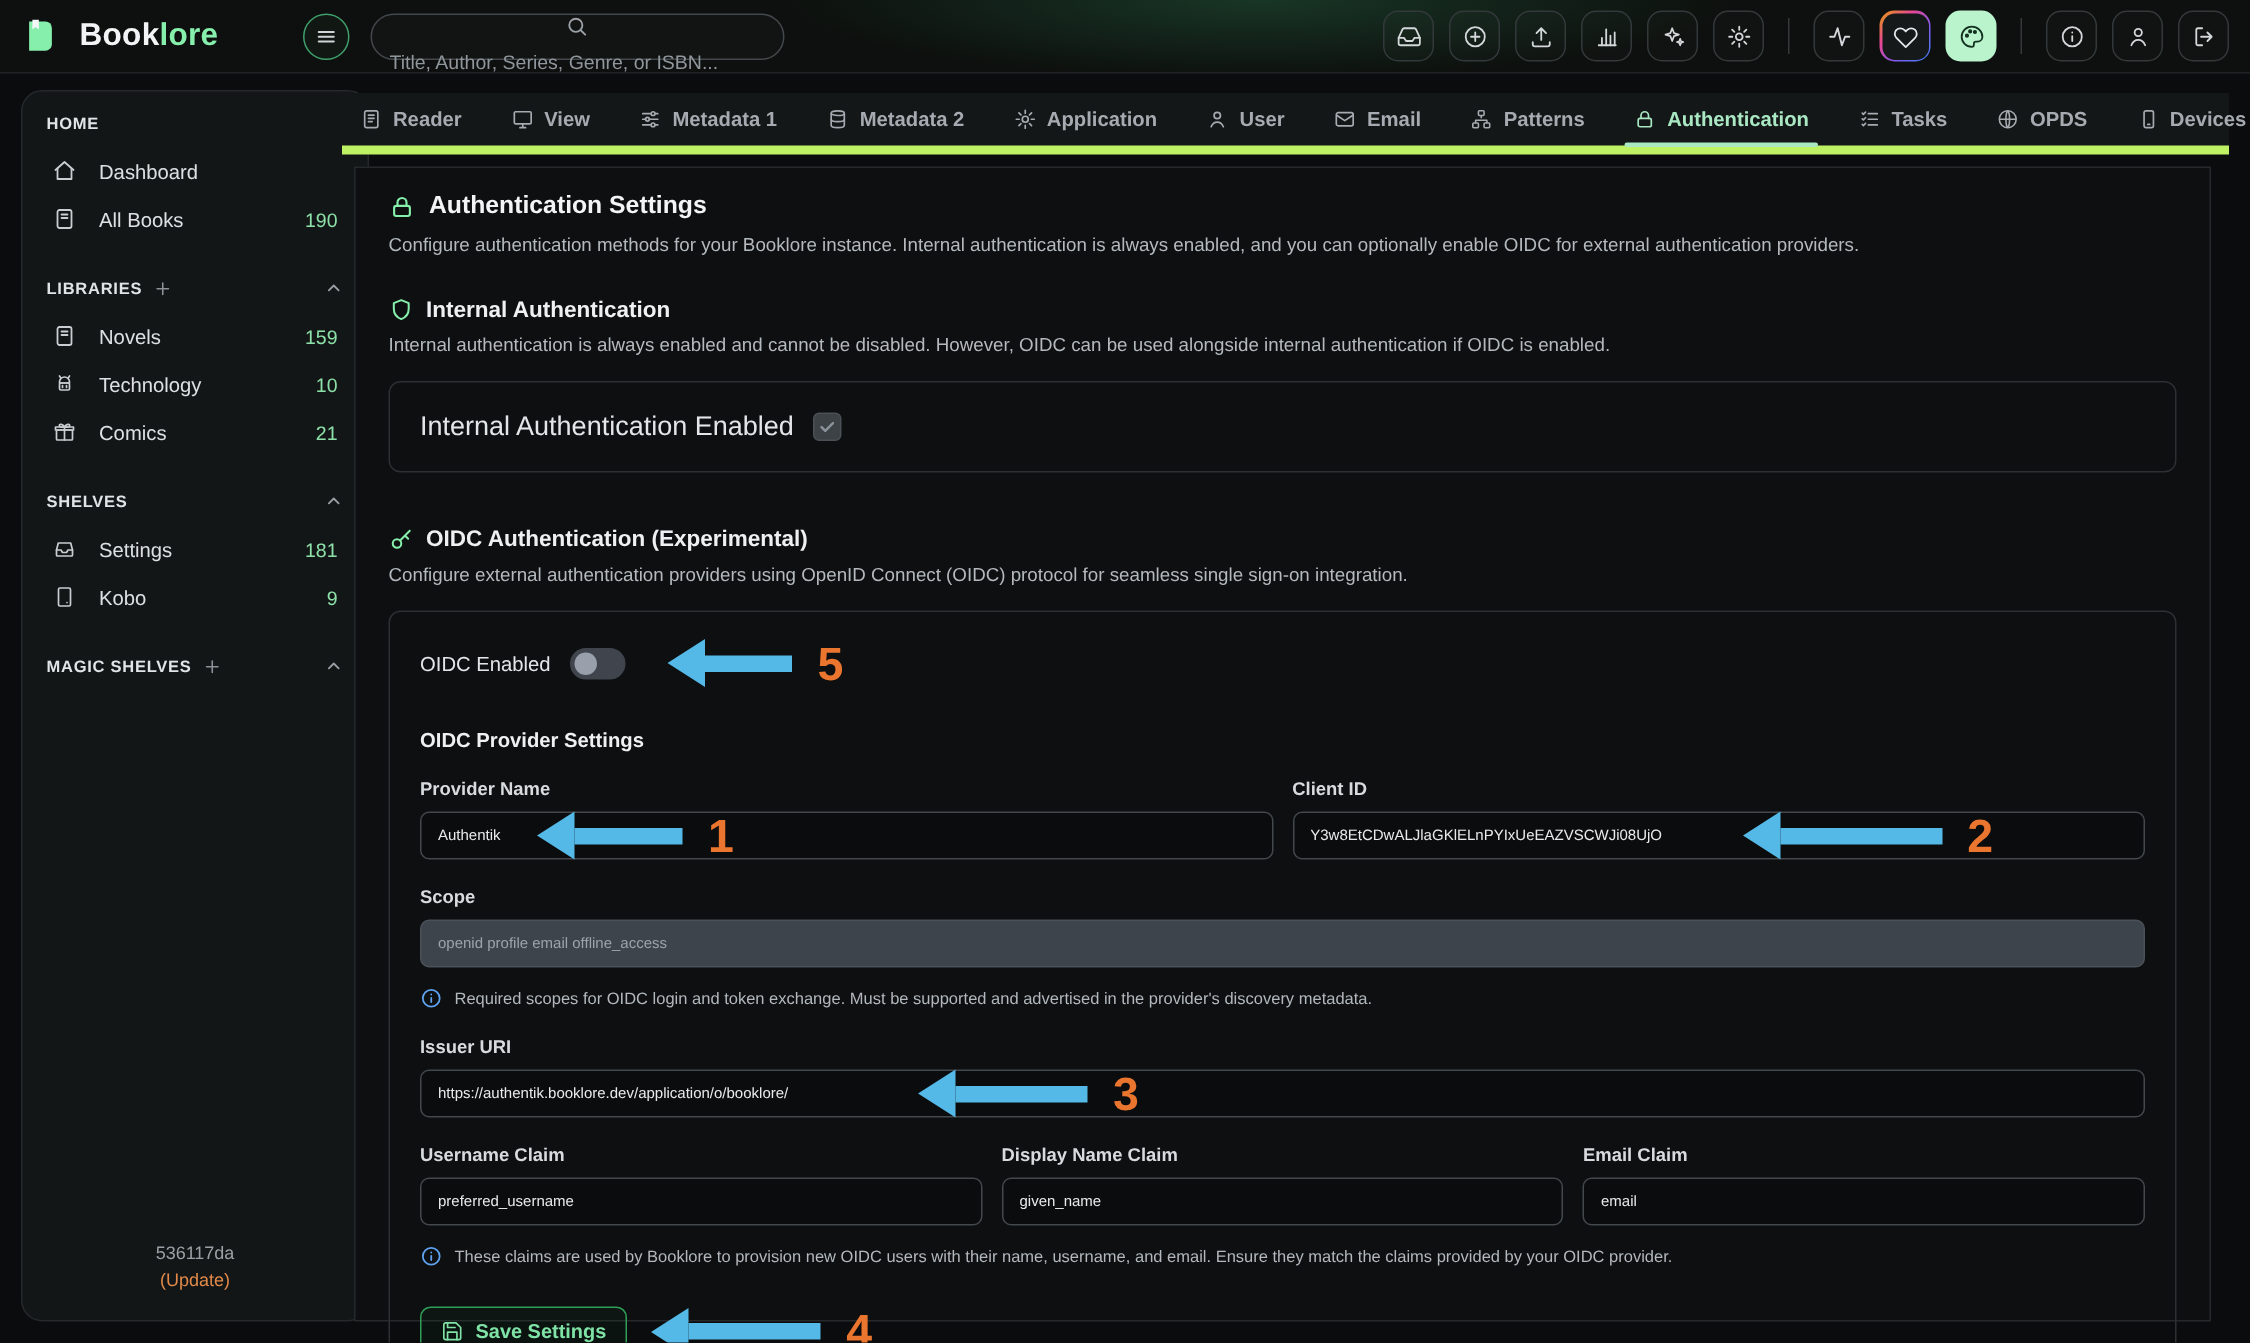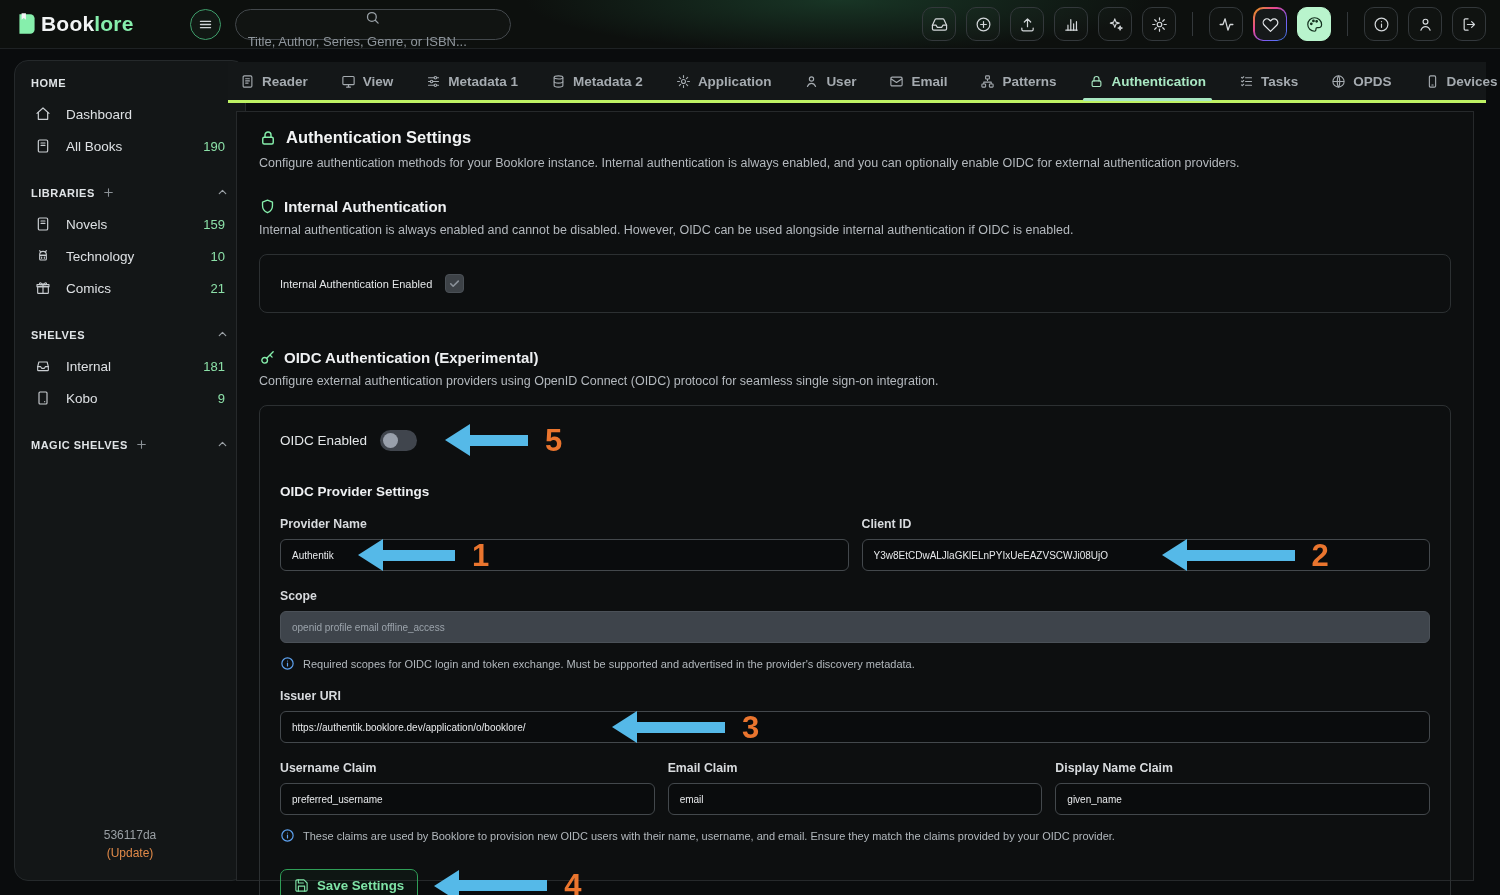"Booklore" .logo { gap: 1px -> 13px }
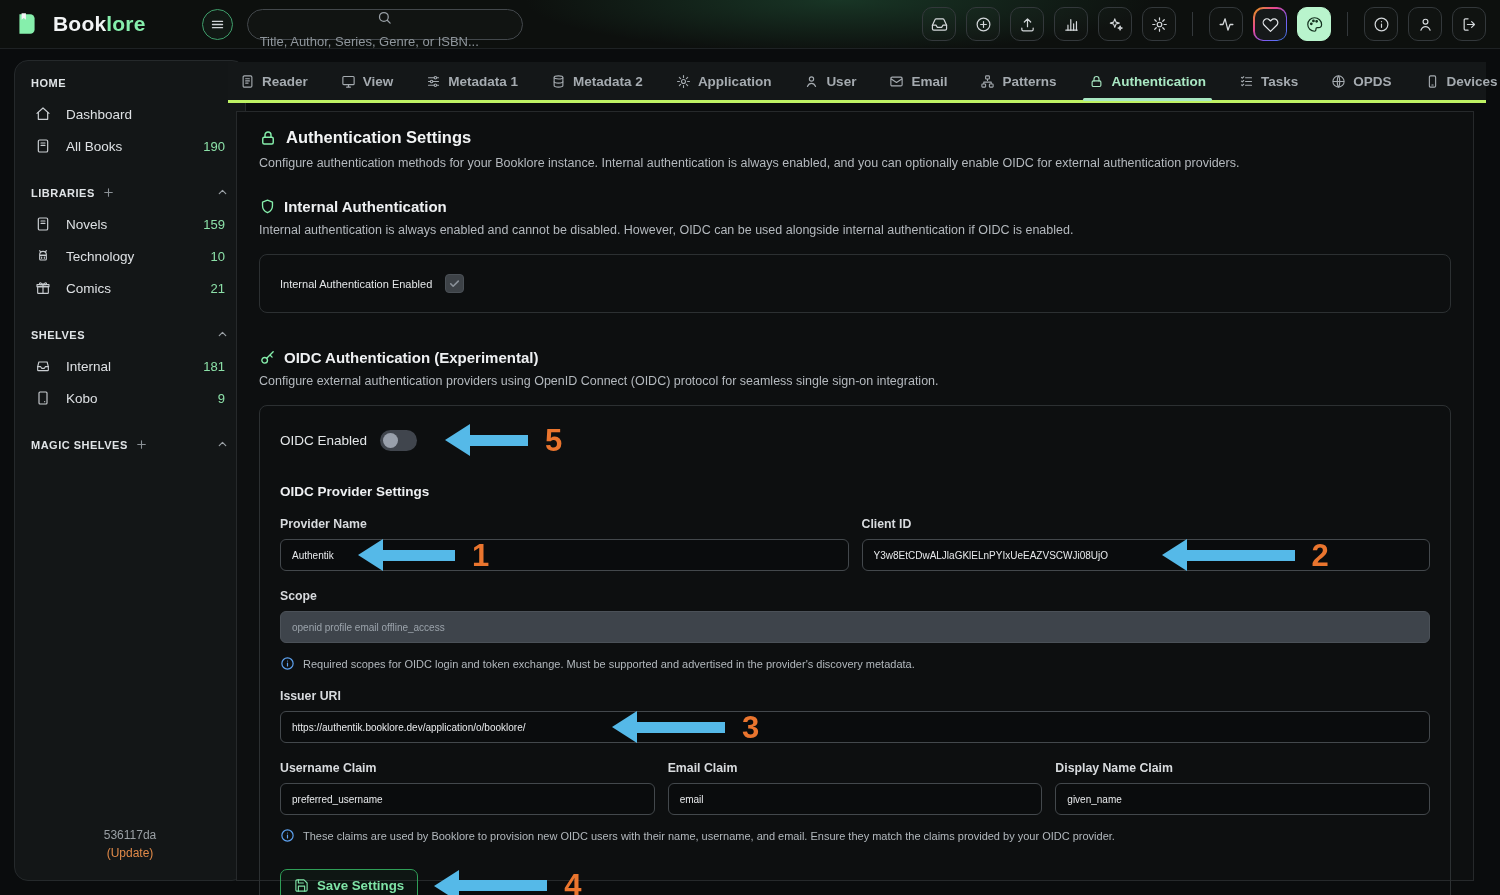"Reader" .tabbar { border-bottom: 3px solid #bef264 -> 6px solid #bef264 }
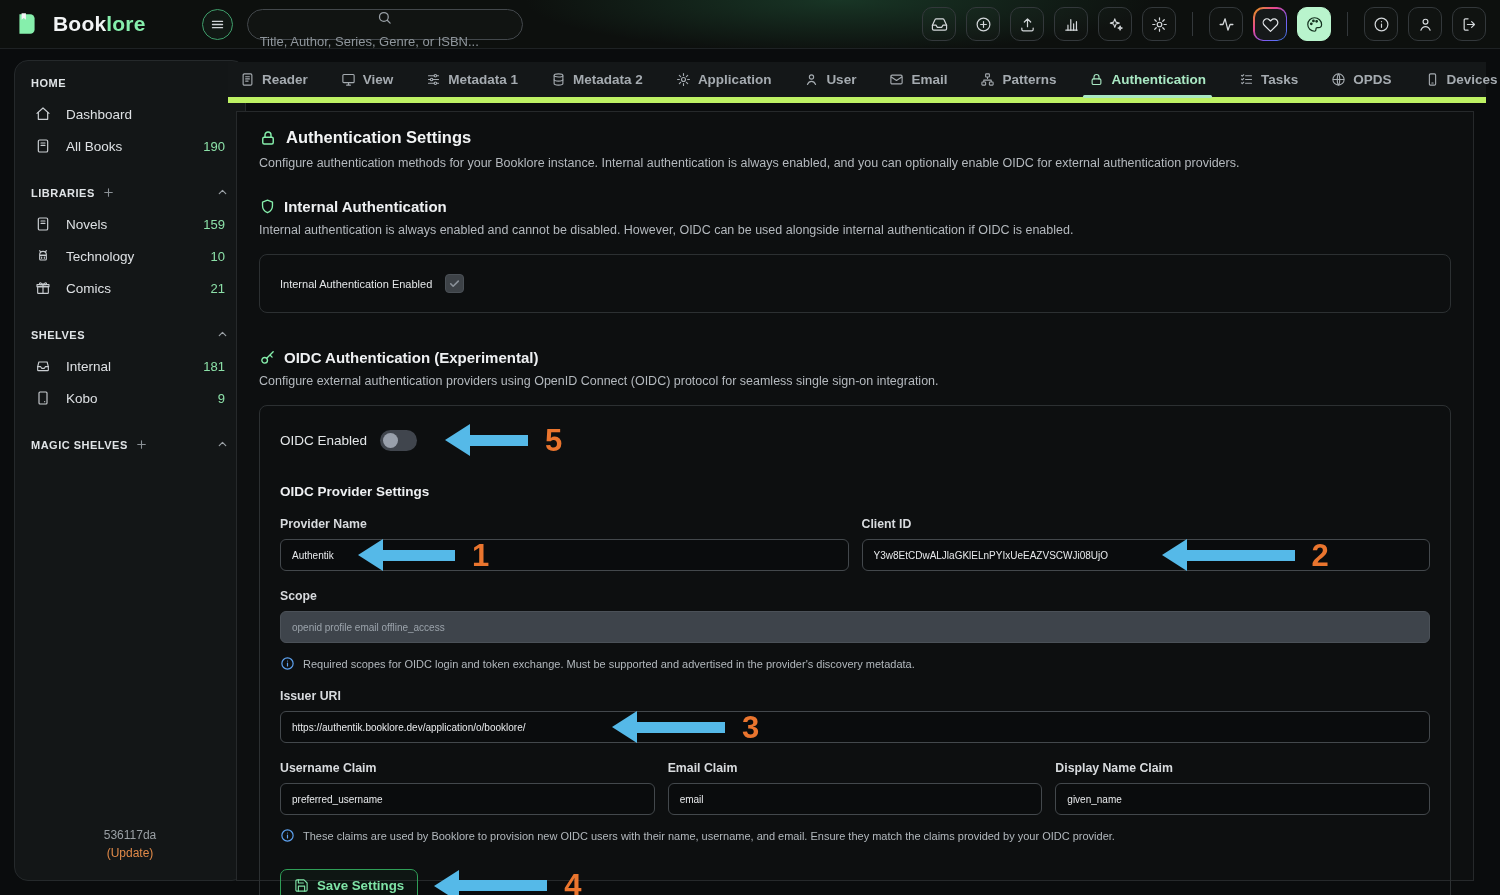"Internal Authentication Enabled" .card1 { font-size: 11px -> 18px }
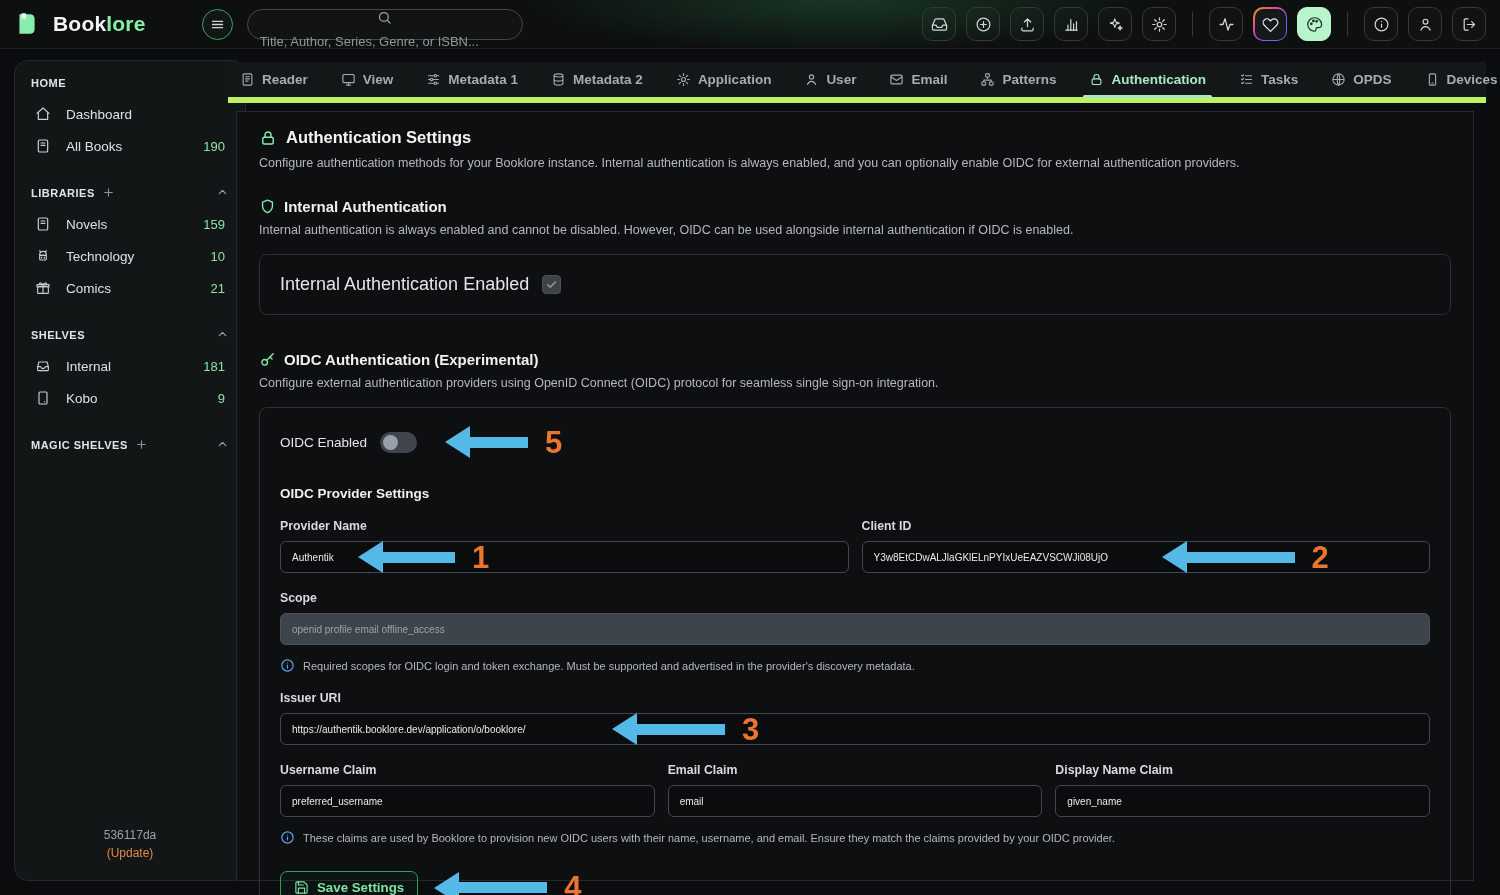"Internal" span { text: Internal -> Settings }
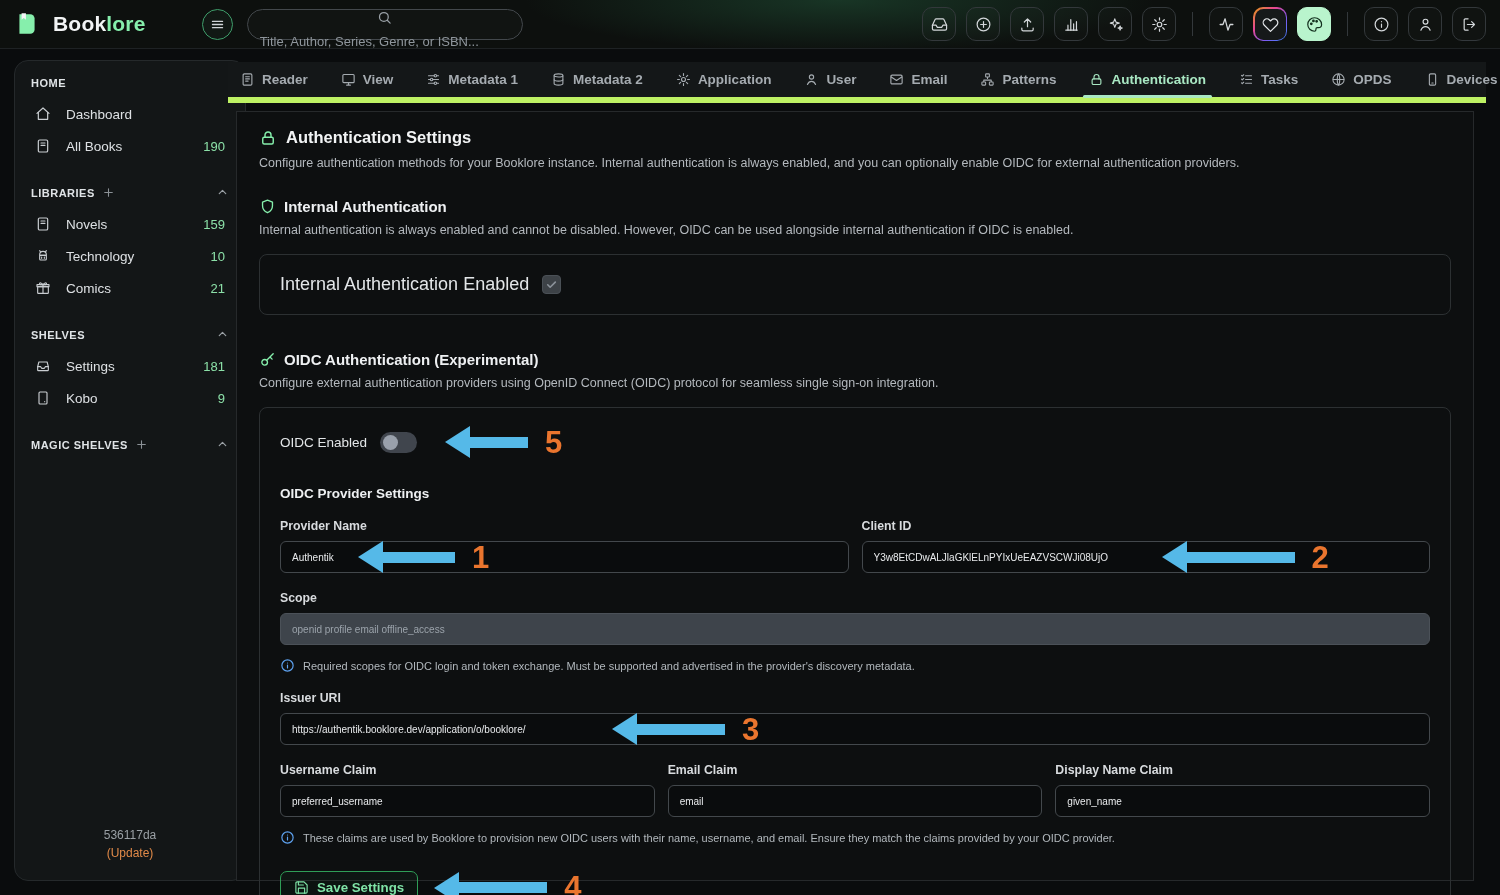"Email Claim" div.field { order: before "Display Name Claim" -> after "Display Name Claim" }
